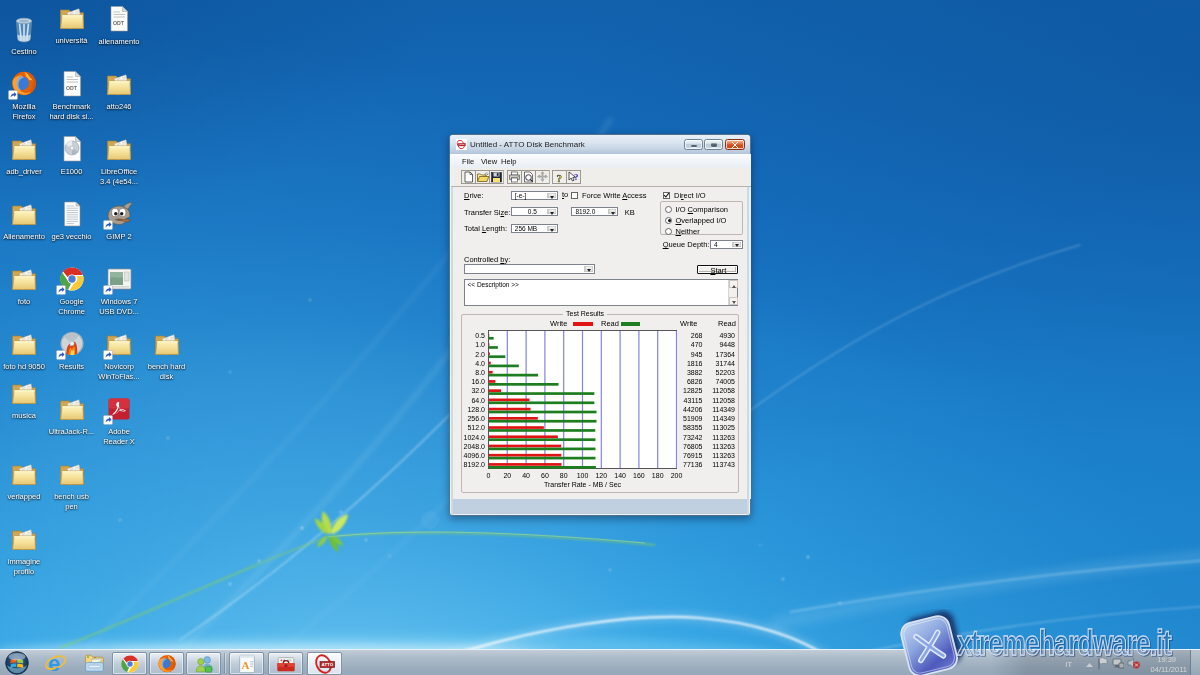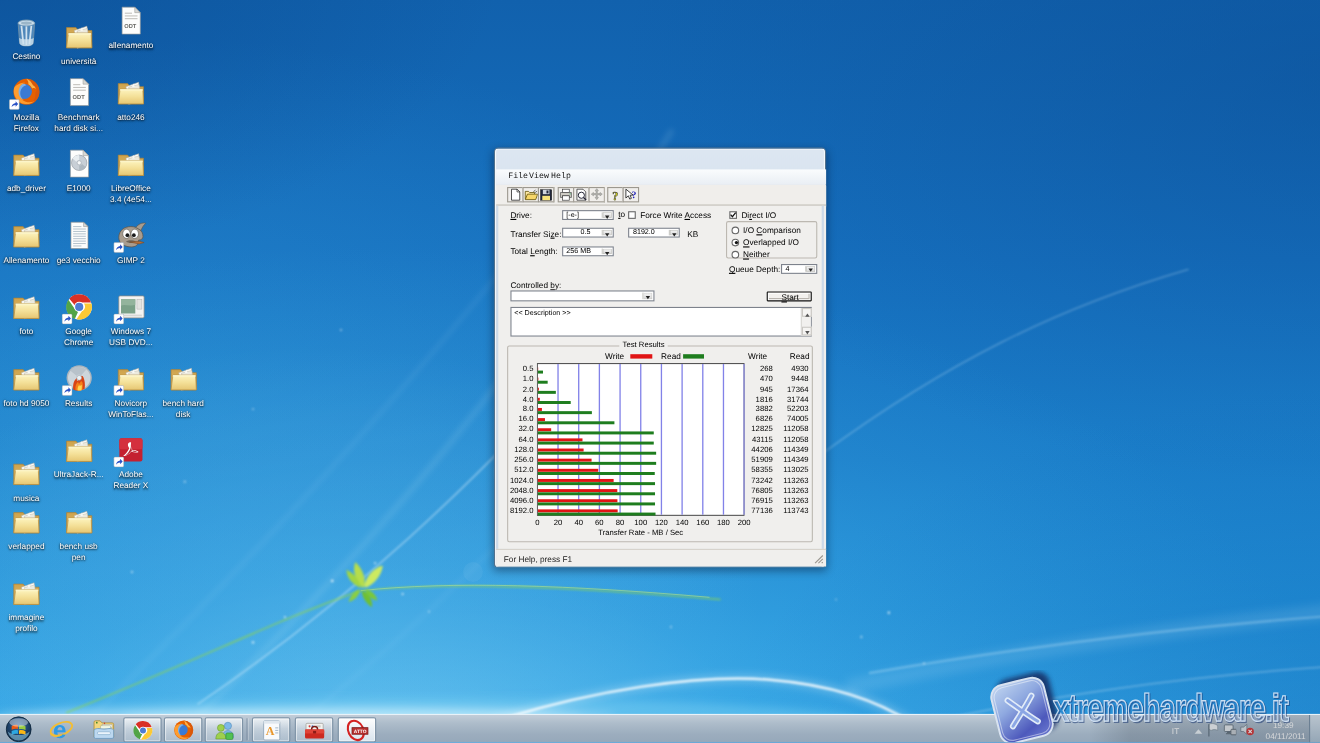"università" div.dico { top: 18px -> 3px }
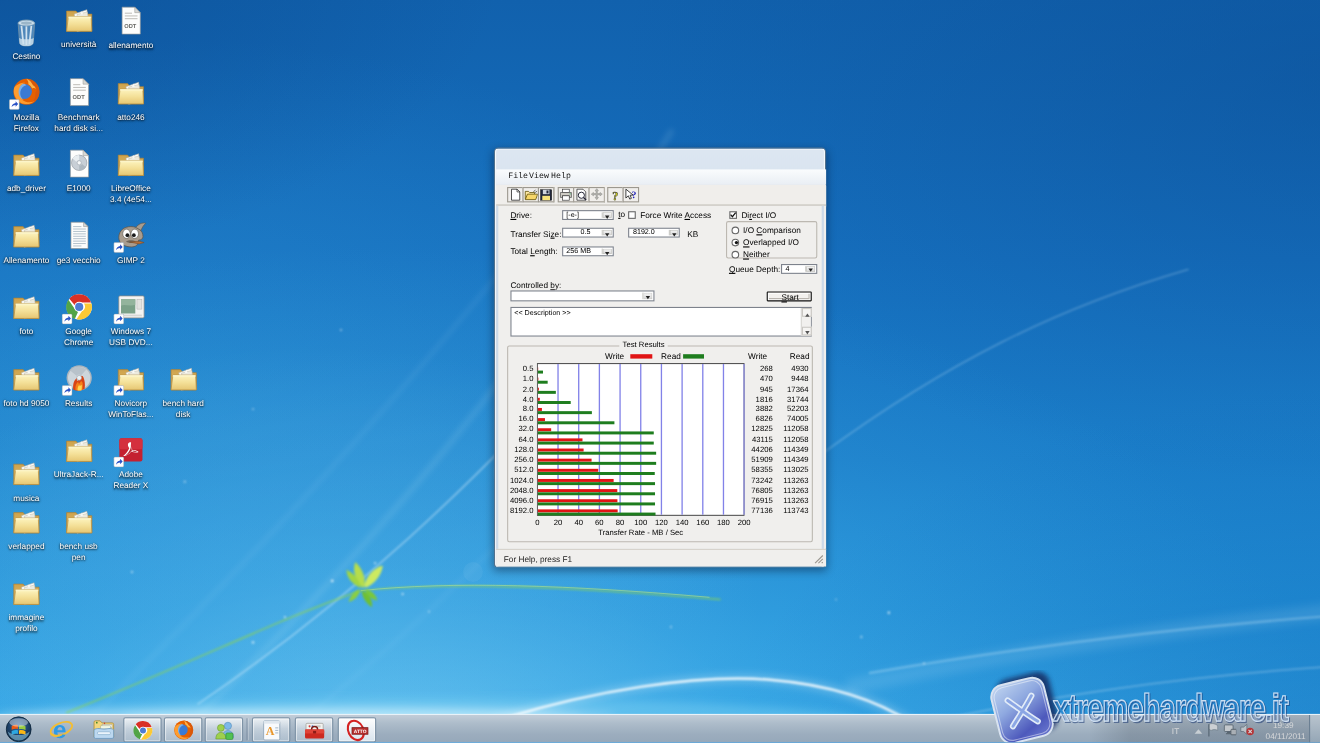"Untitled - ATTO Disk Benchmark" div { html: none -> <div> <svg> <rect></rect> <ellipse></ellipse> <rect></rect> <text>ATTO</text> </svg> <div>Untitled - ATTO Disk Benchmark</div> <div></div> <div></div> <div></div> </div> }
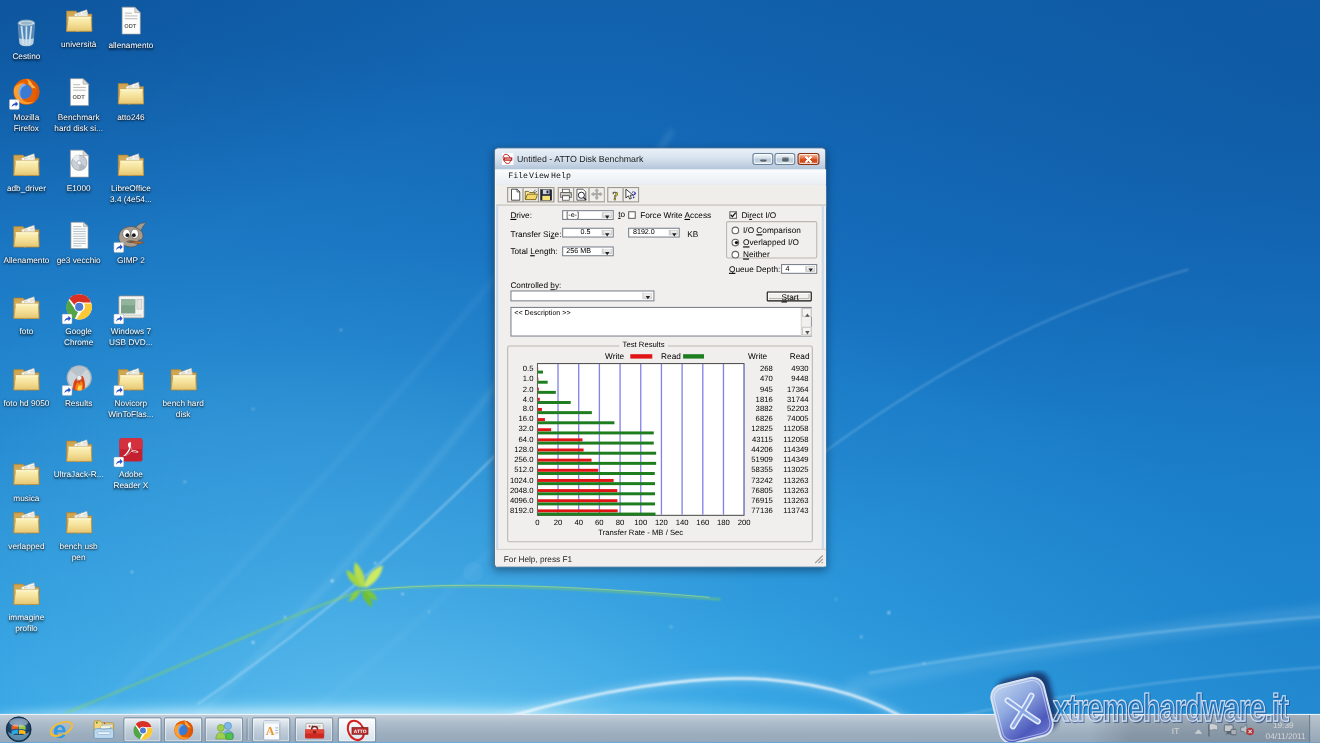"File" #menubar span { font-family: Liberation Mono, monospace -> none }
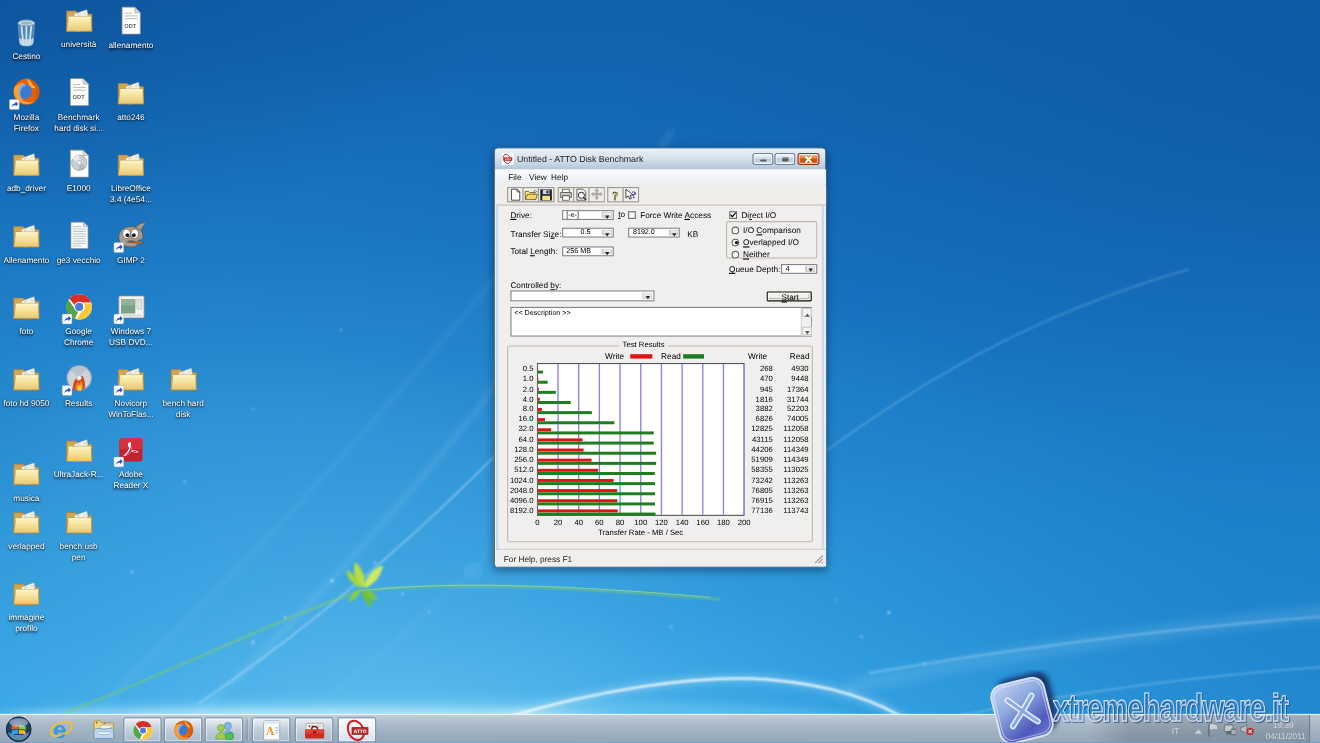"musica" div.dico { top: 415px -> 378px }
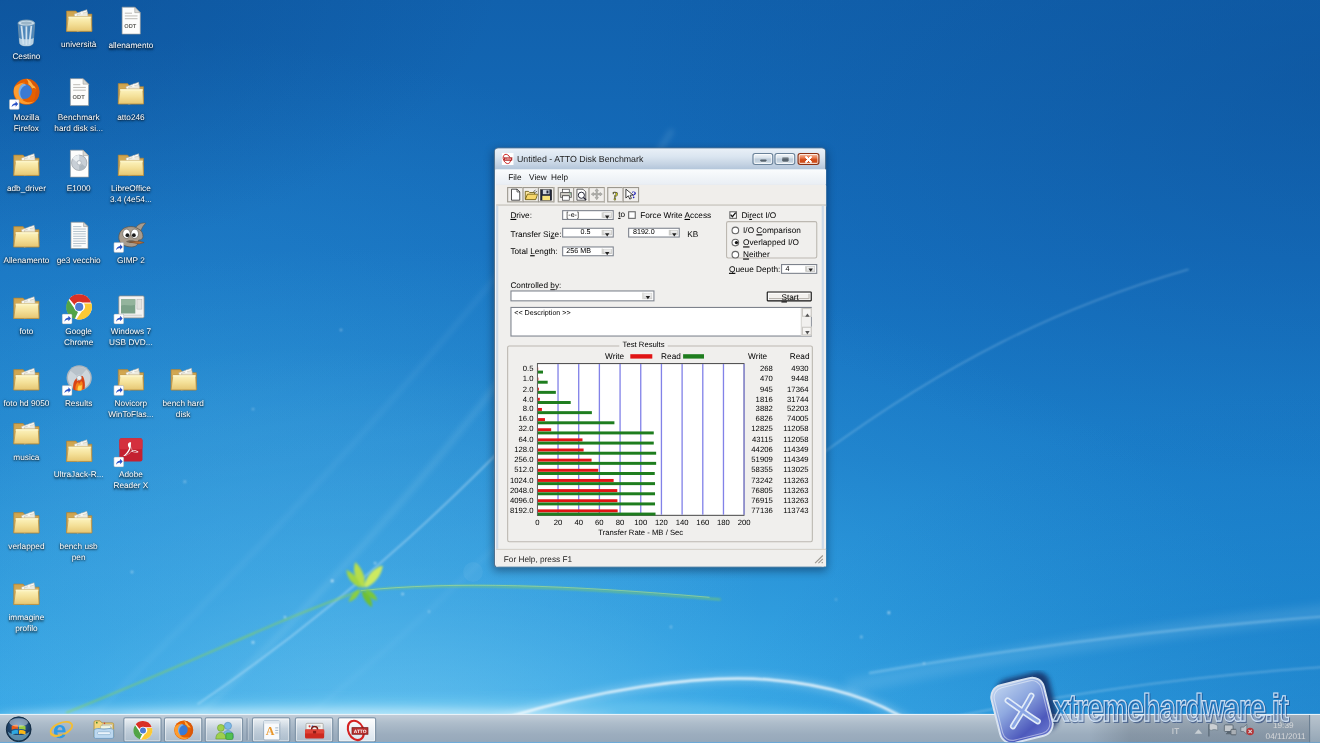"For Help, press F1" div { html: <div> <span>For Help, press F1</span> <svg> <g> <path></path> <path></path> <path></path> </g> </svg> </div> -> none }
